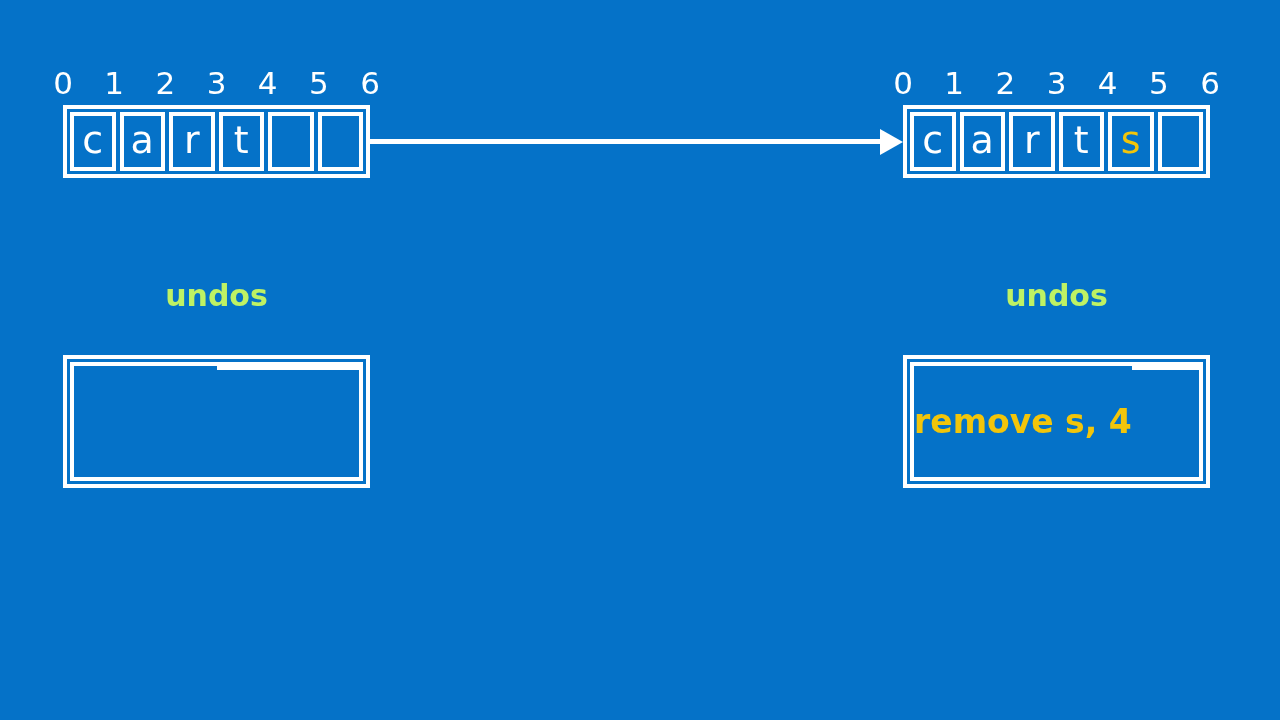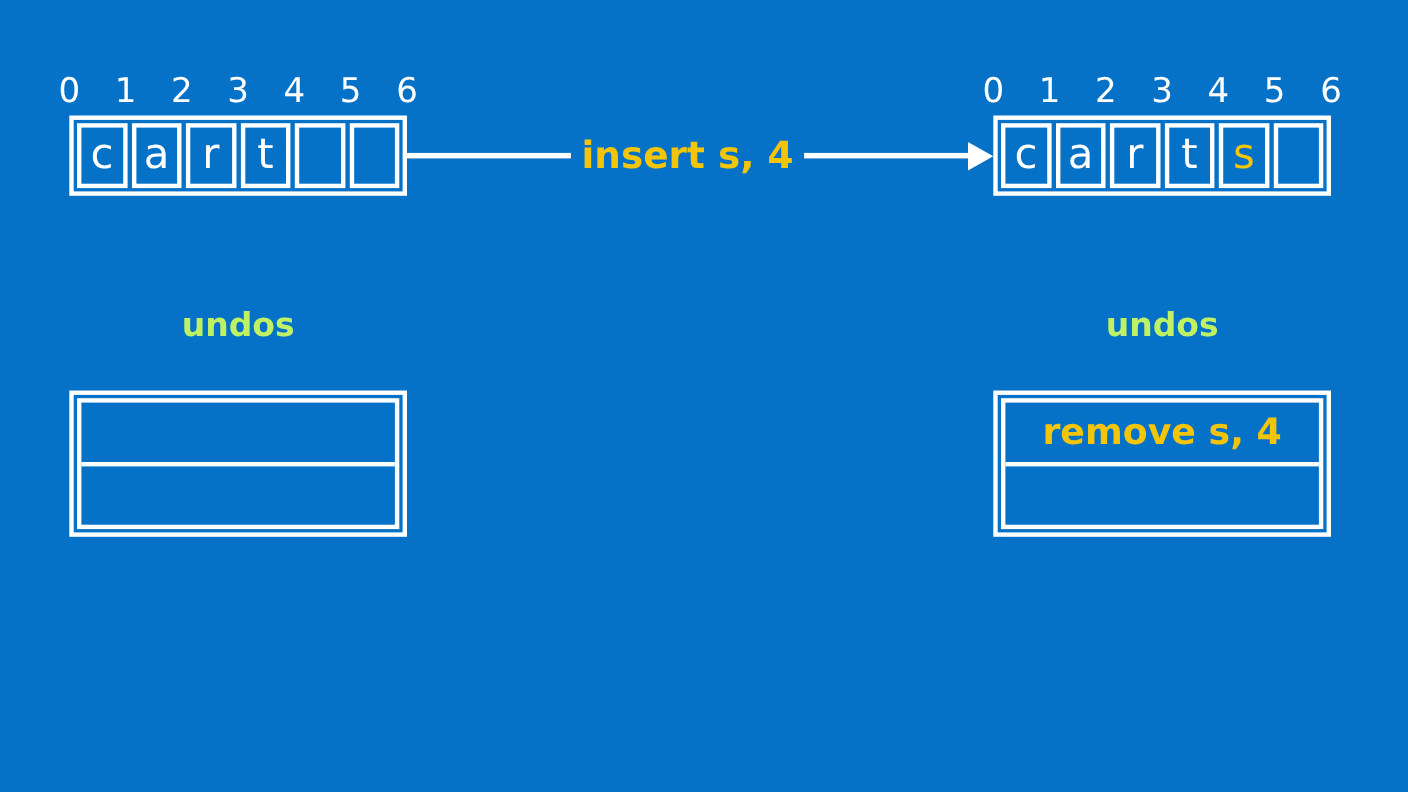"insert s, 4" span.op-label { html: <span>insert s, 4</span> -> none }
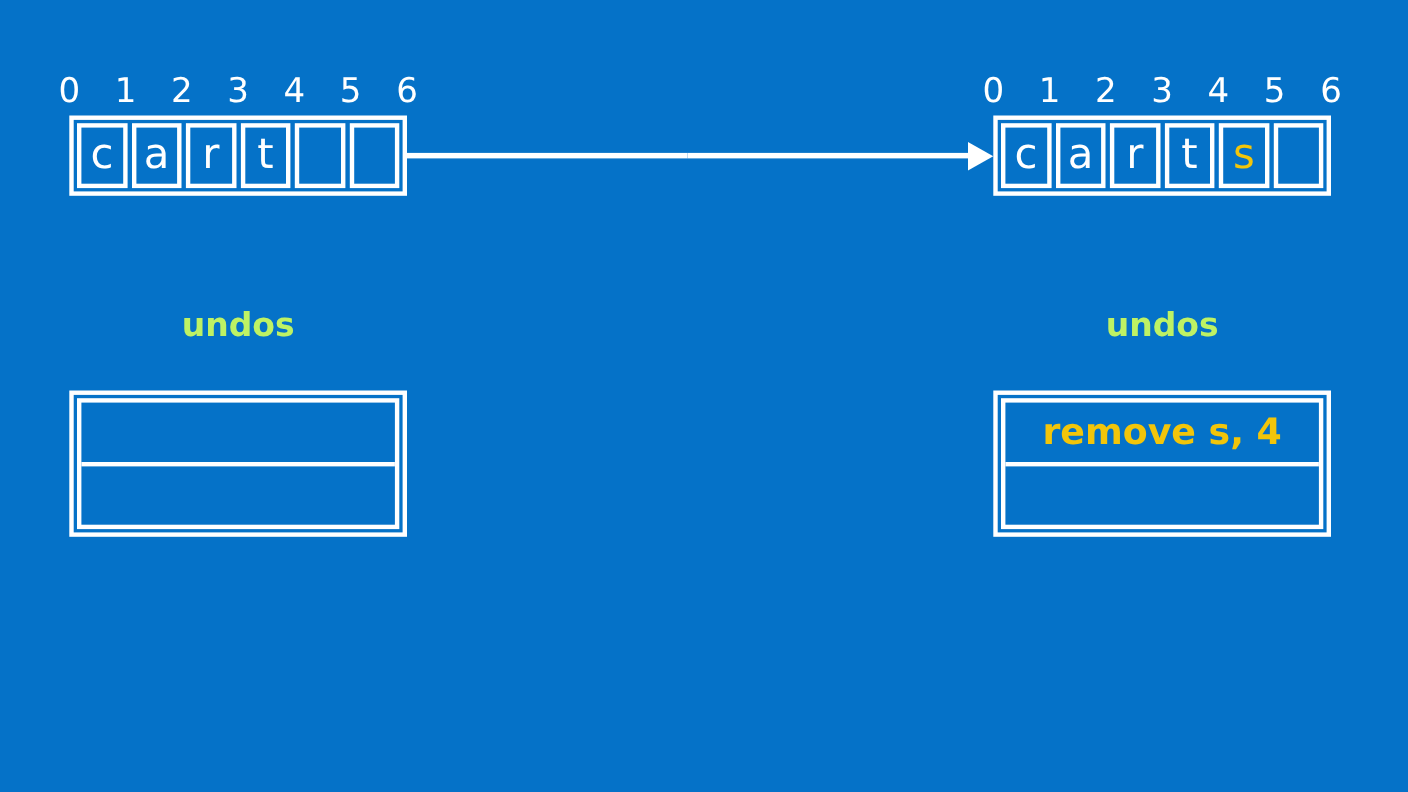"remove s, 4" .undo-inner { flex-direction: column -> row }
